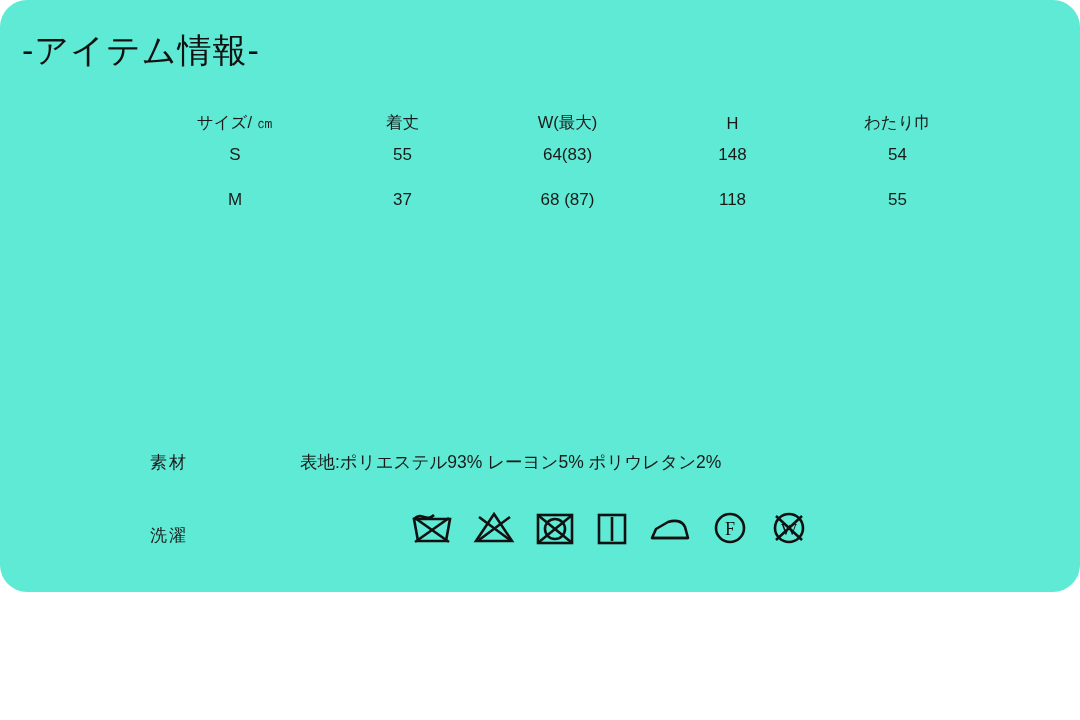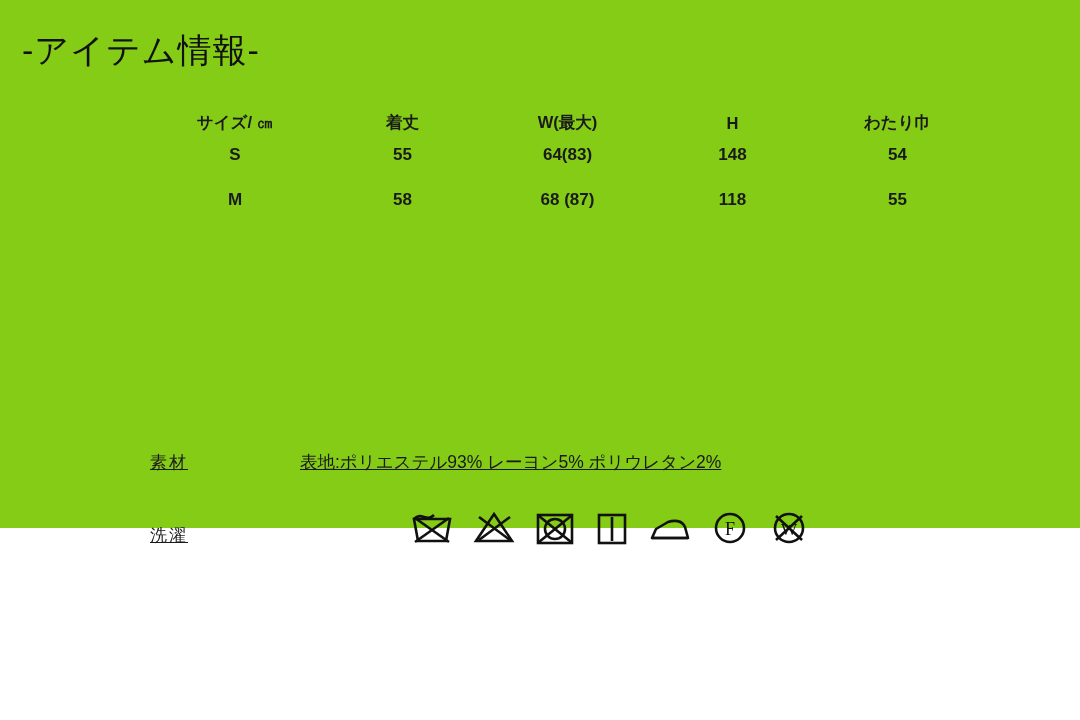"-アイテム情報-" .page { background: #84cc16 -> #5eead4; border-radius: none -> 27px; height: 528px -> 592px }
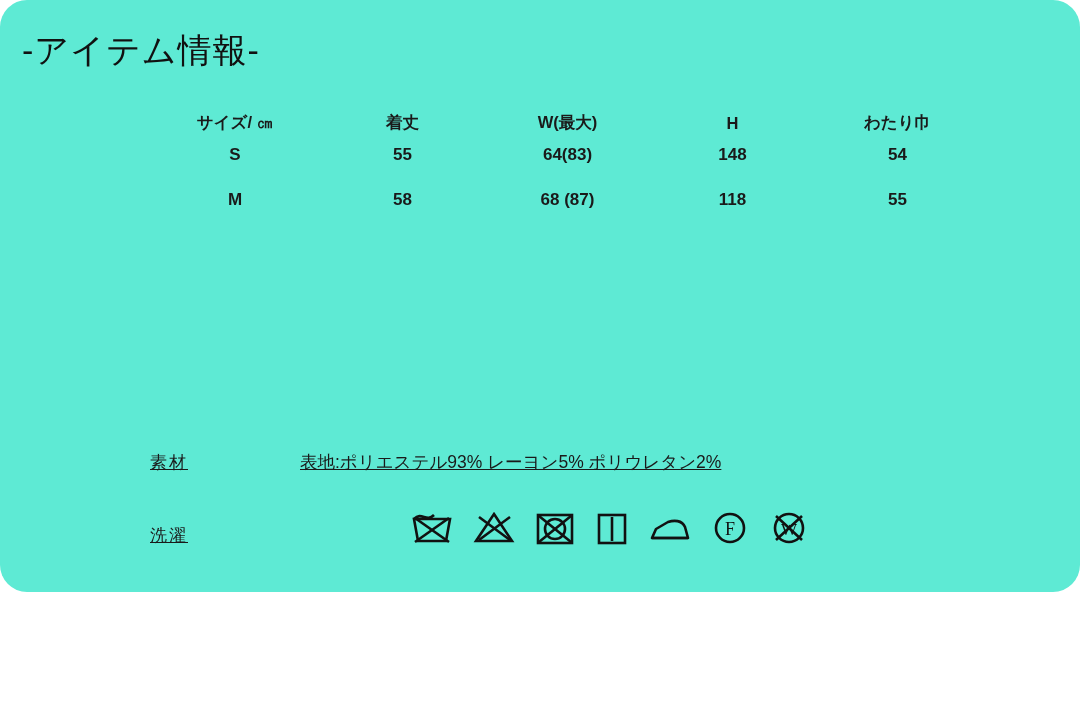"サイズ/ ㎝" .size-table th, .size-table td { font-weight: 700 -> 400 }
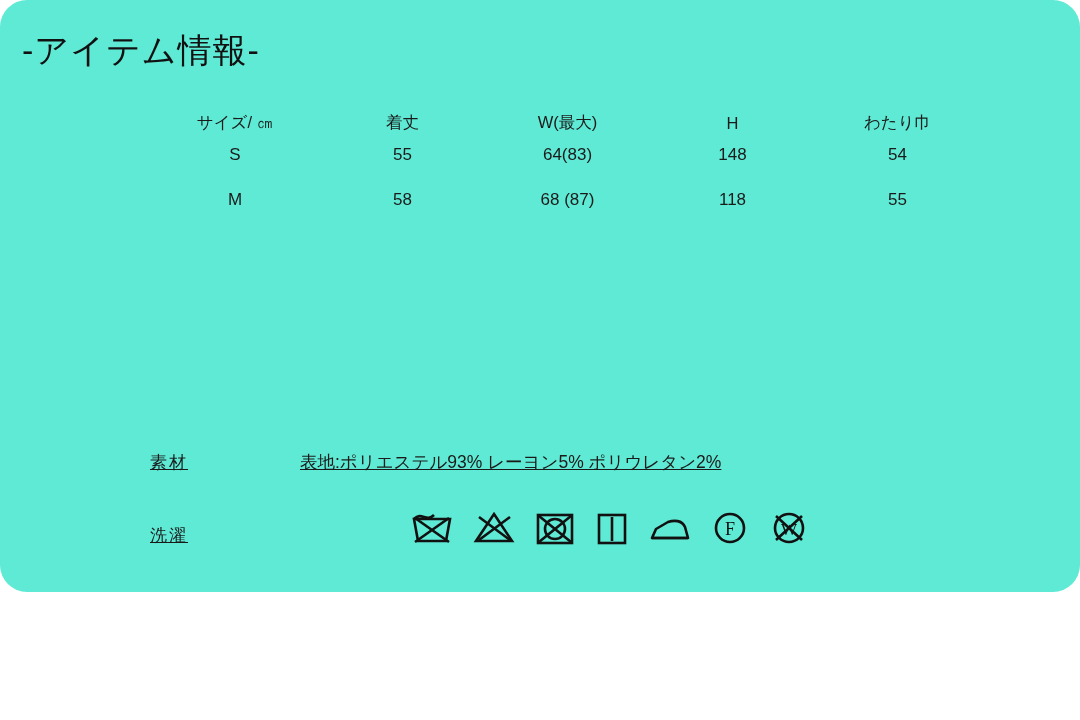"58" td { text: 58 -> 37 }
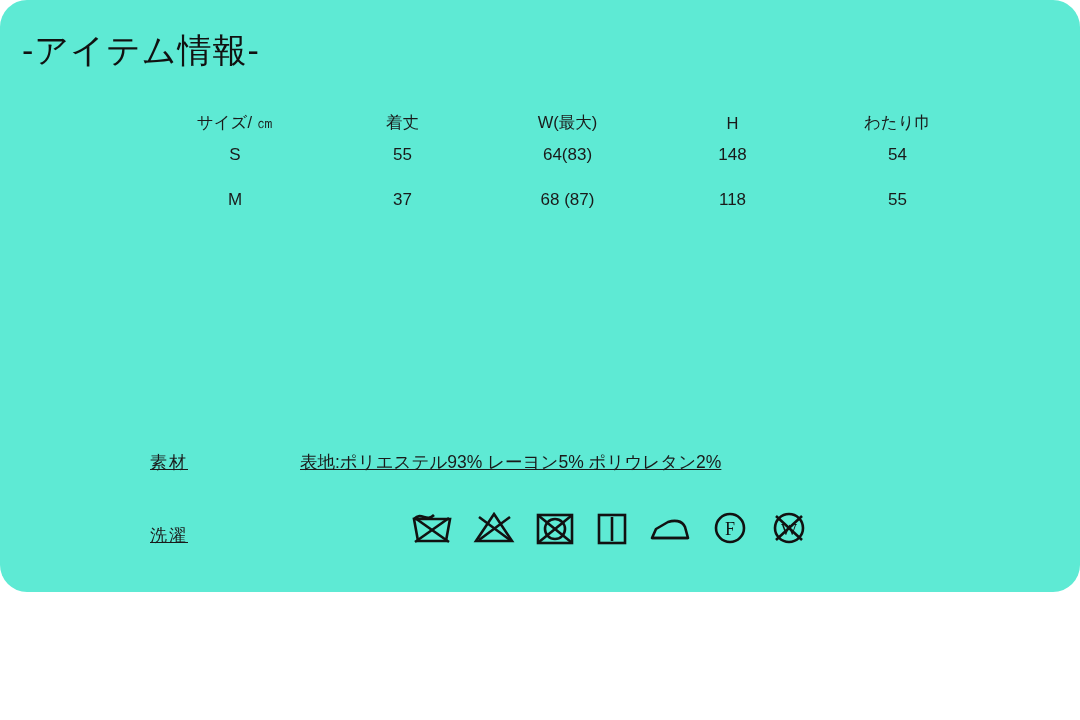"素材" div.spec { text-decoration: underline -> none }
